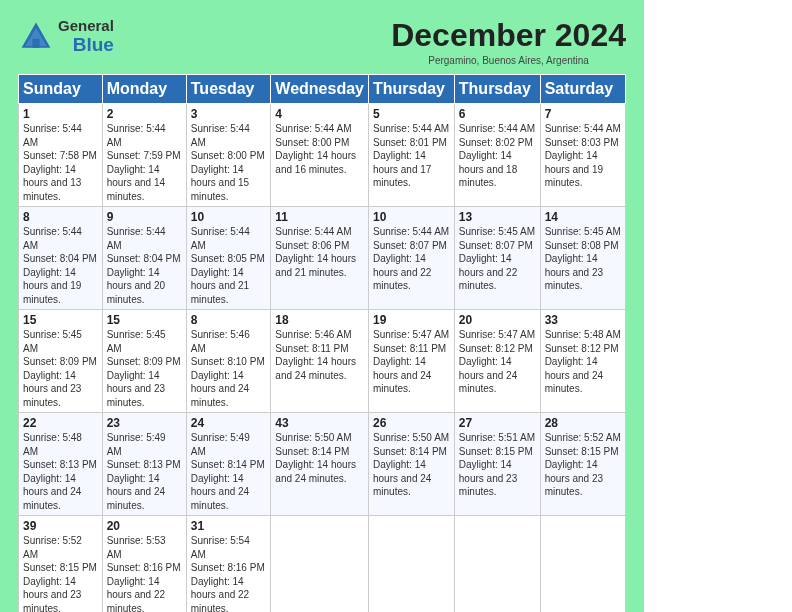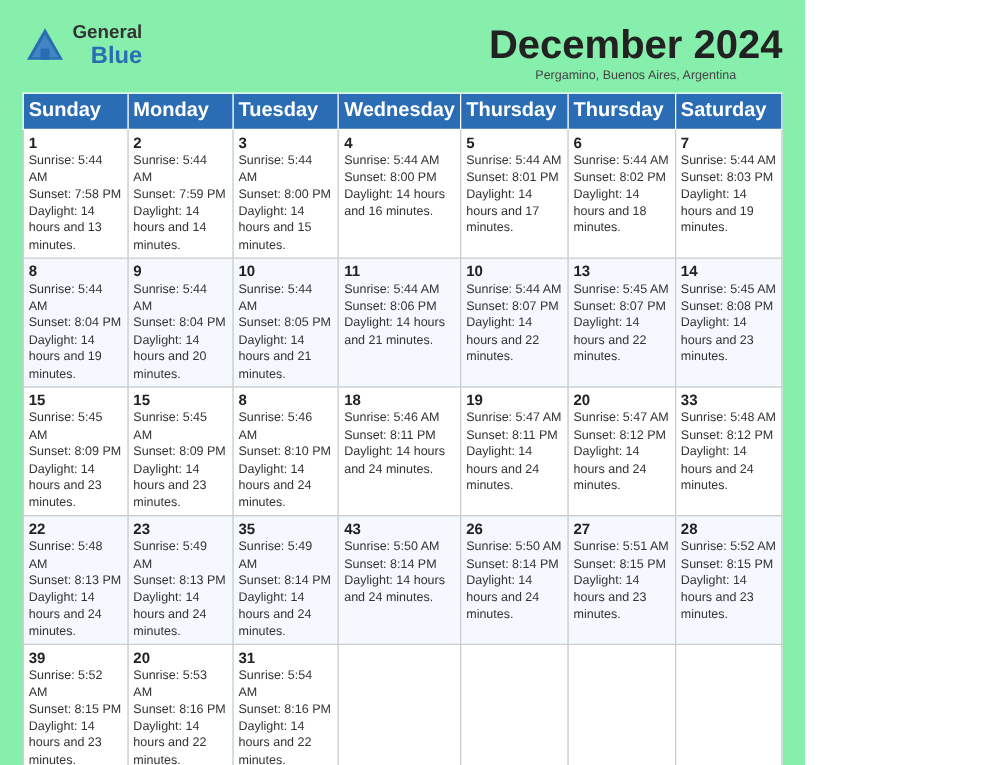"35" span.day-num { text: 35 -> 24 }
